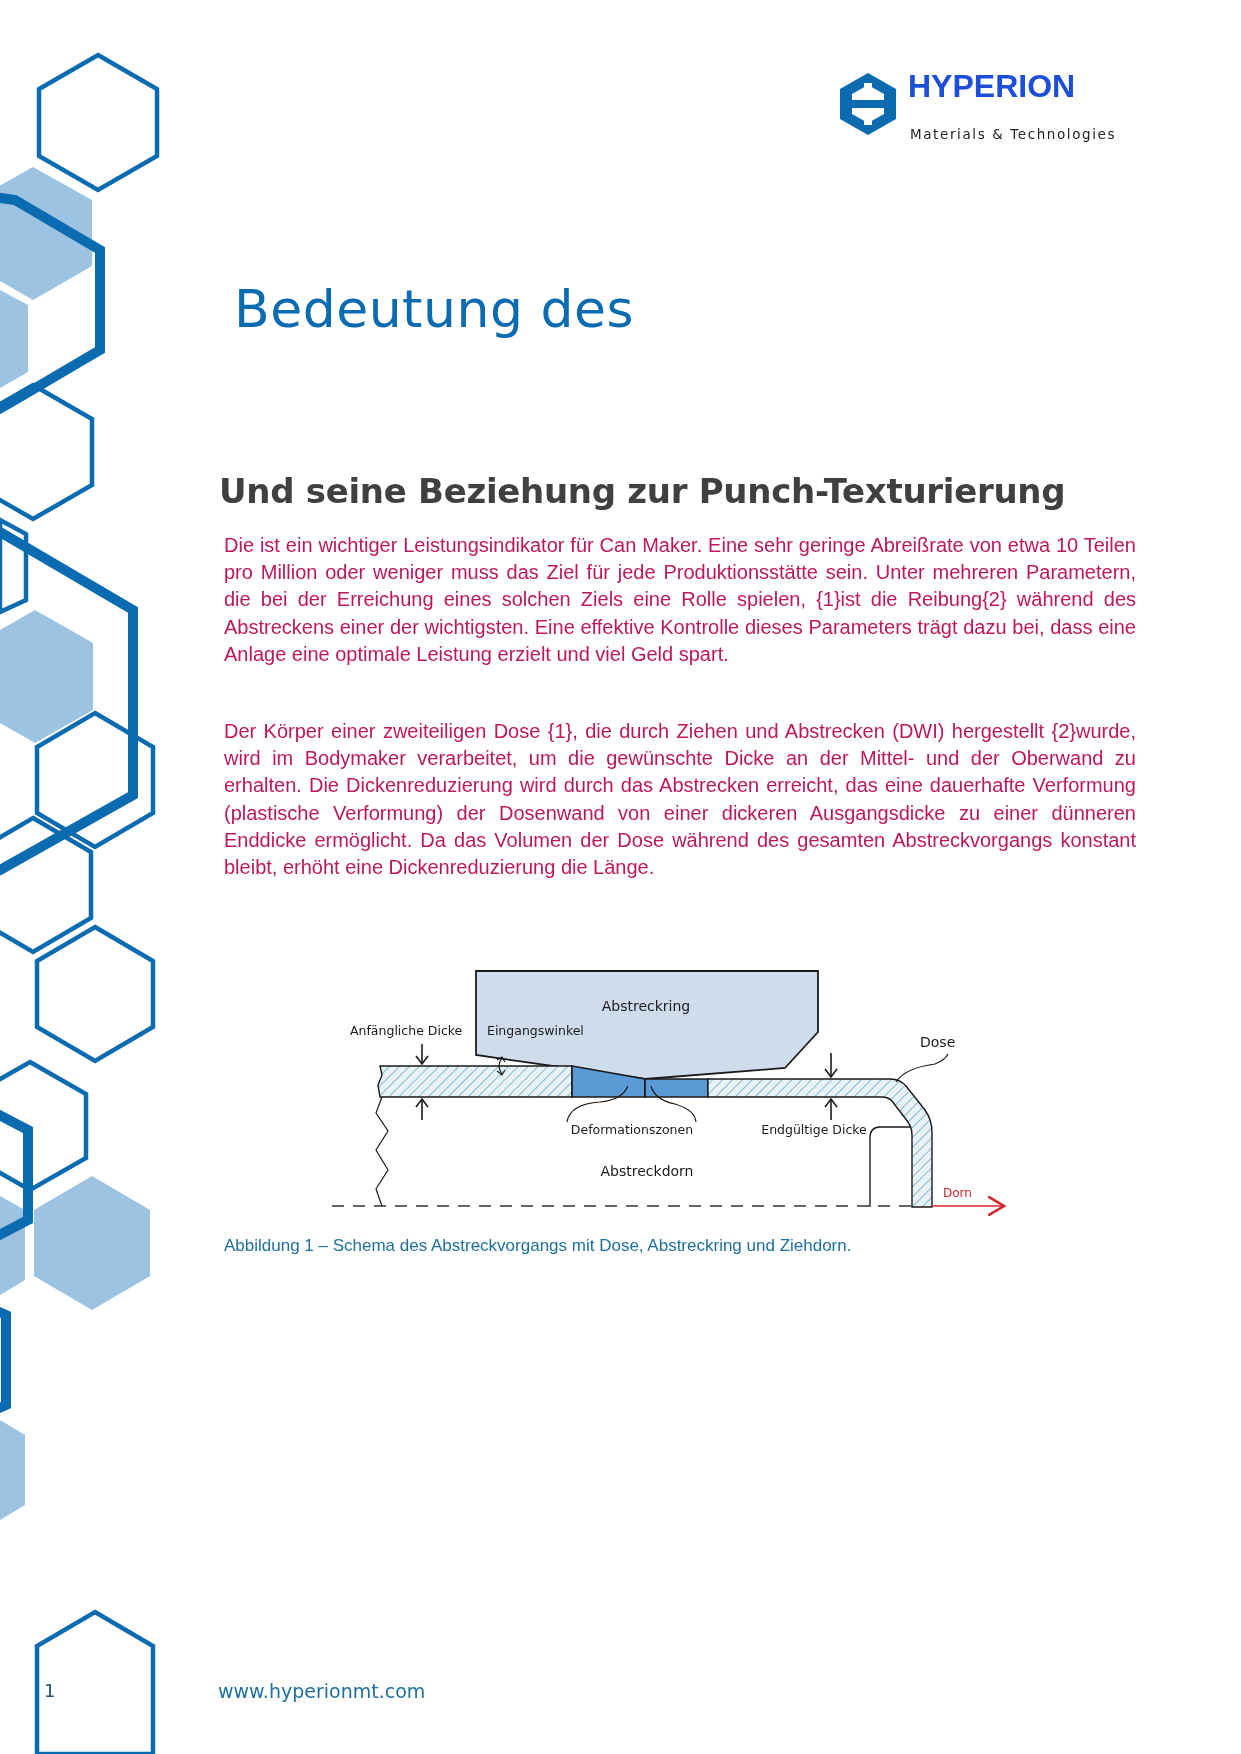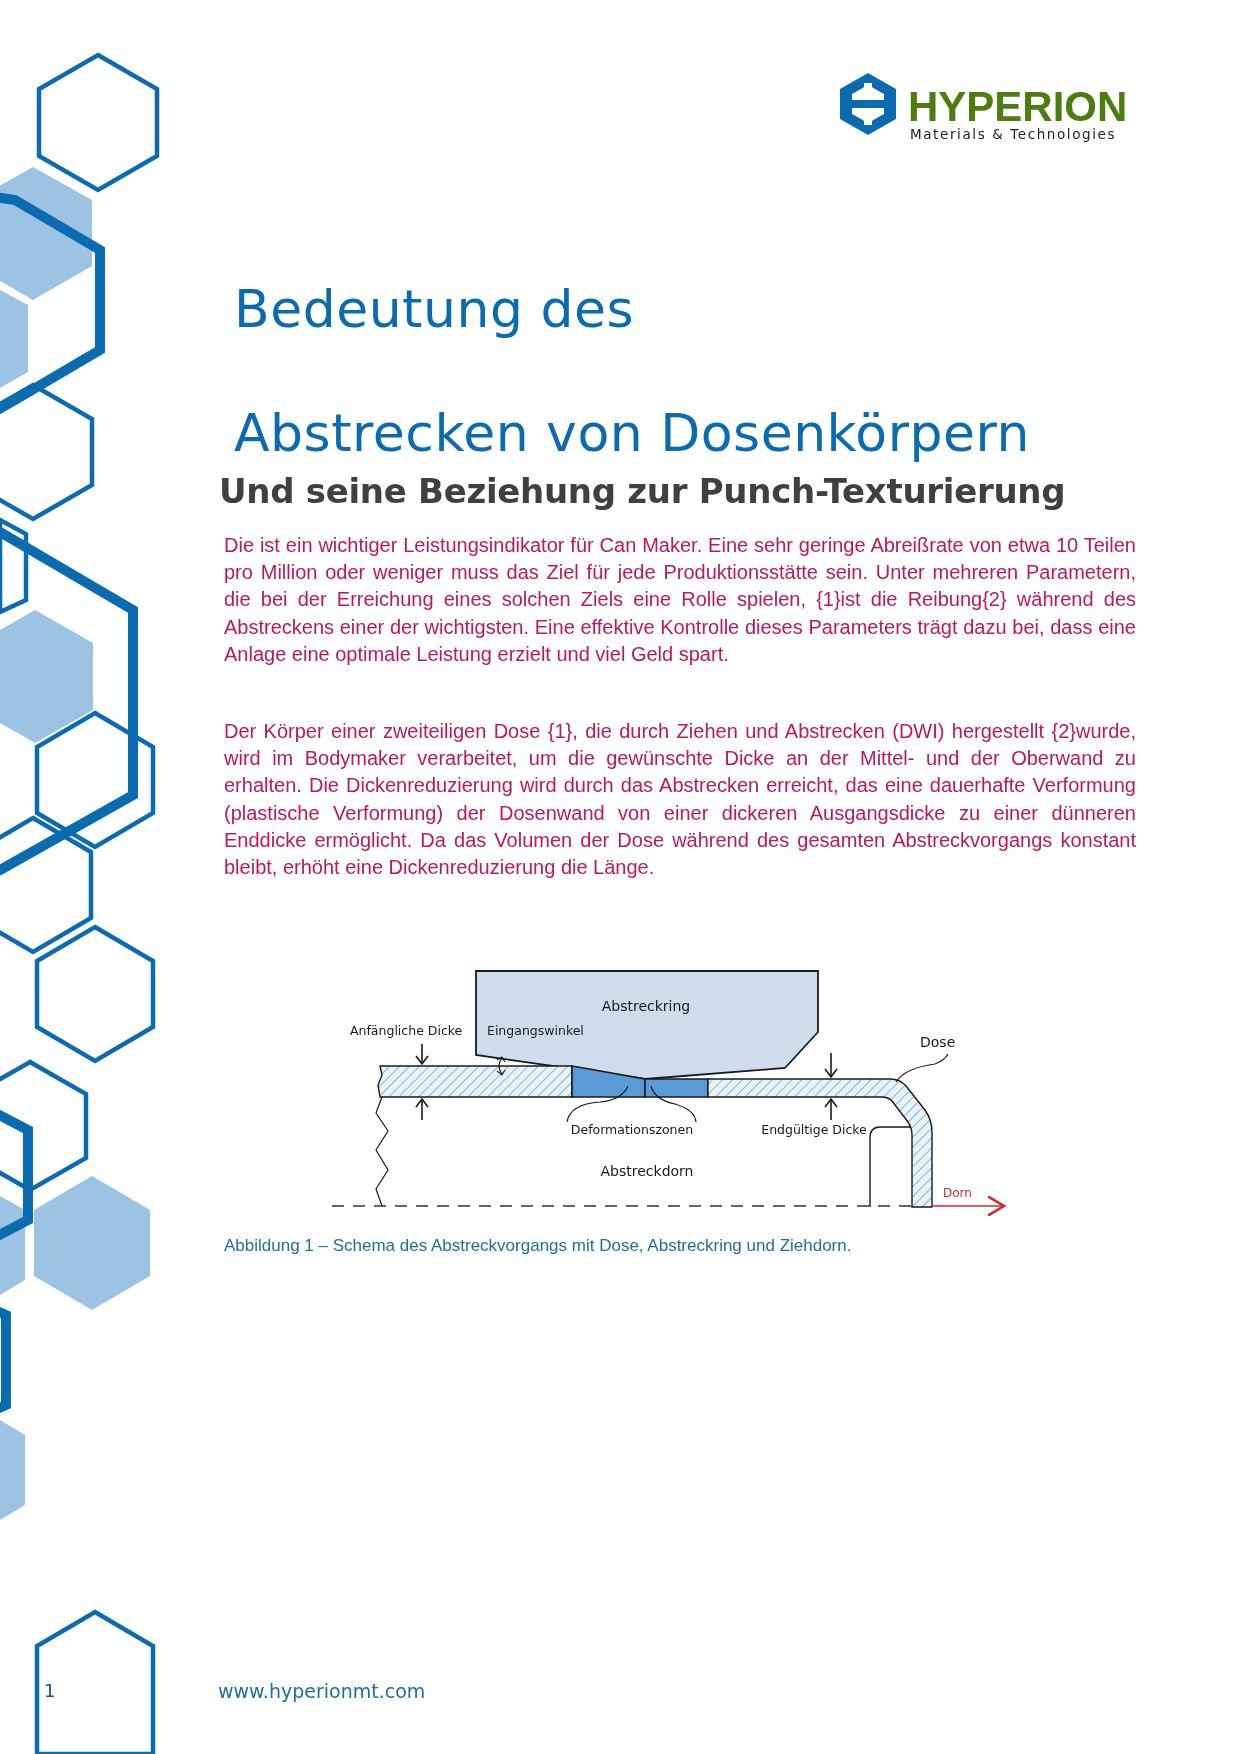"HYPERION" .logo-word { color: #4d7c0f -> #1d4ed8; font-size: 42px -> 32px; top: 16px -> 0 }
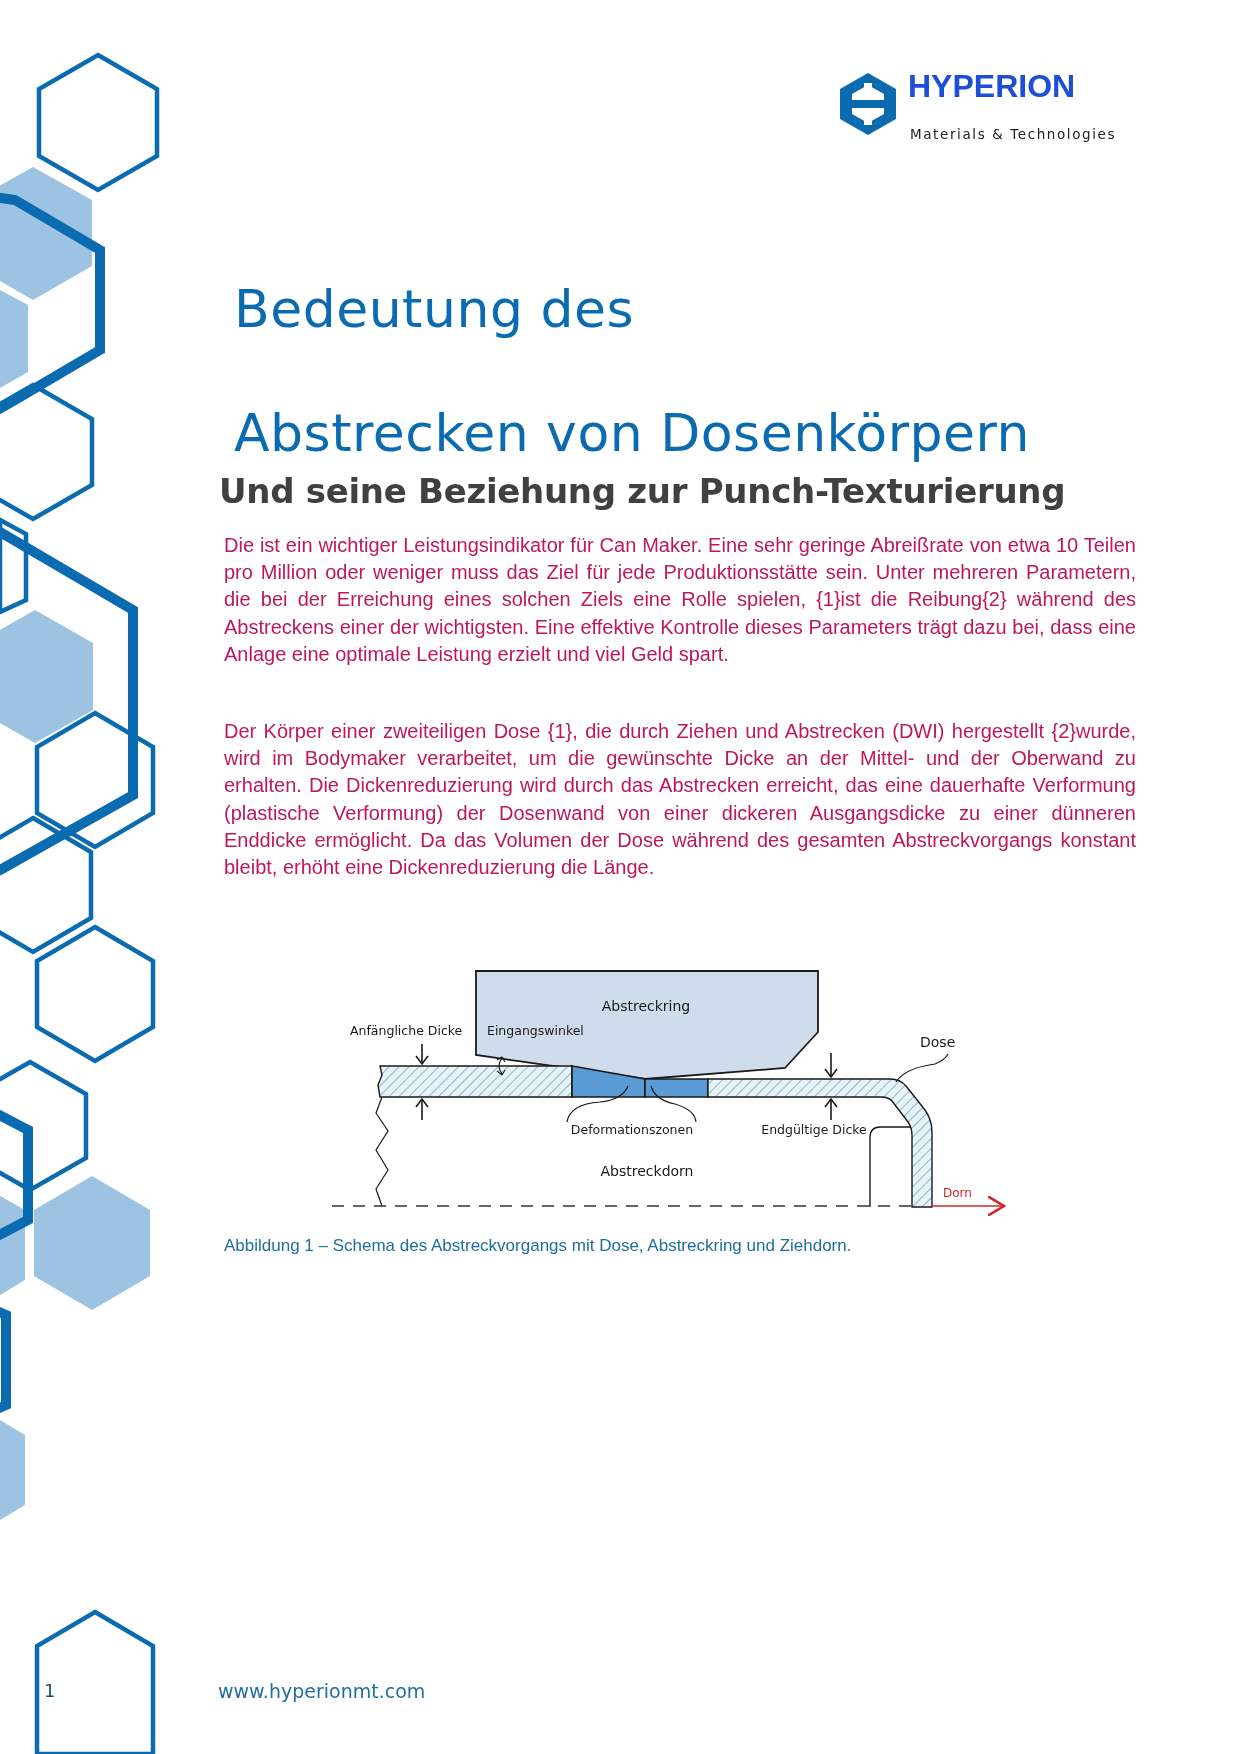"Abstrecken von Dosenkörpern" span { html: <span>Abstrecken von Dosenkörpern</span> -> none }
